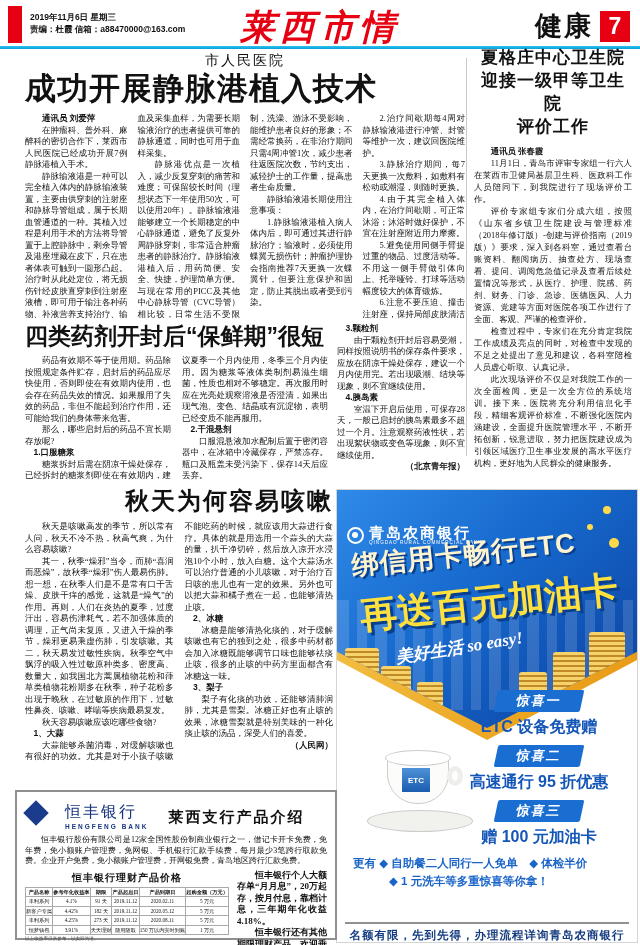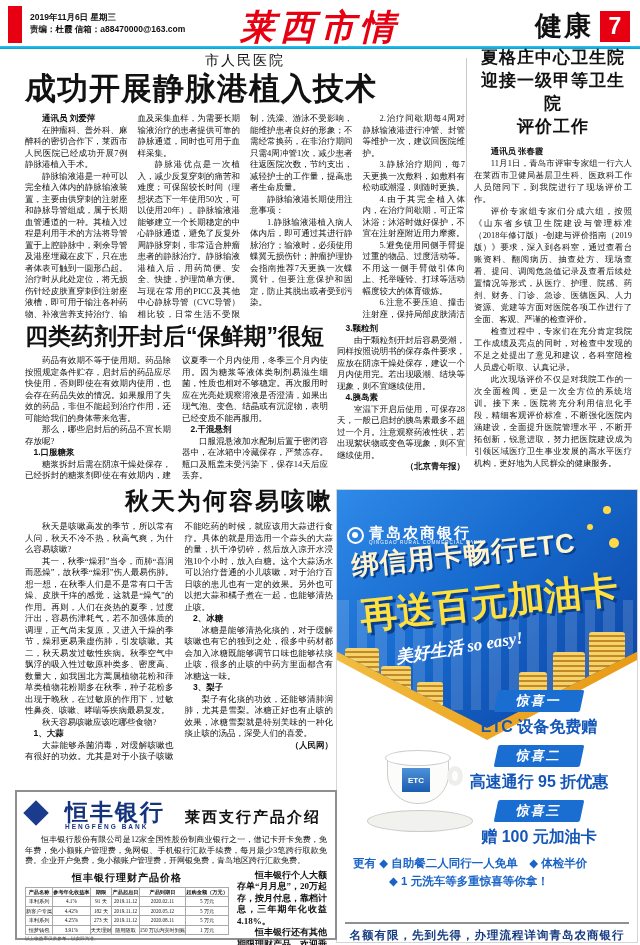"恒丰银行" .hf-name { font-size: 23px -> 16px; font-weight: 700 -> 400 }
